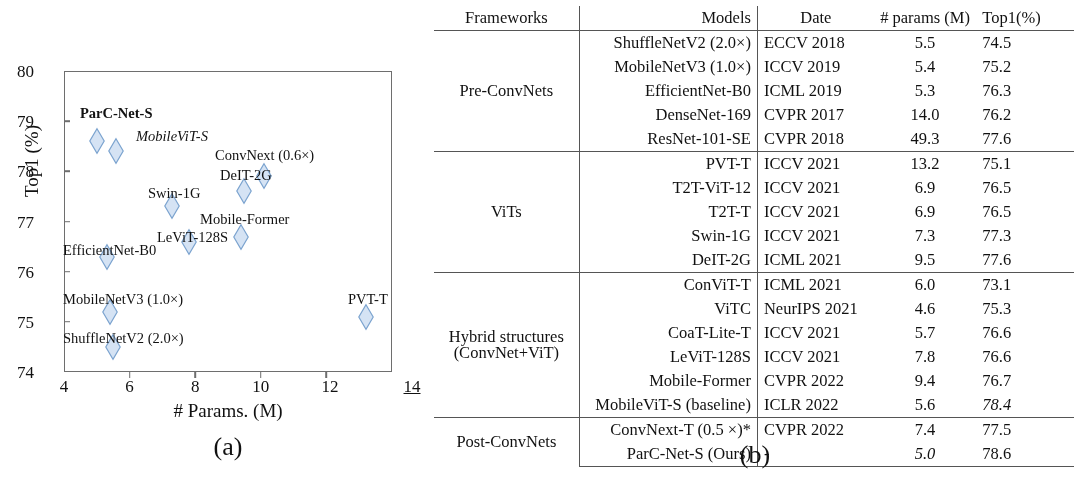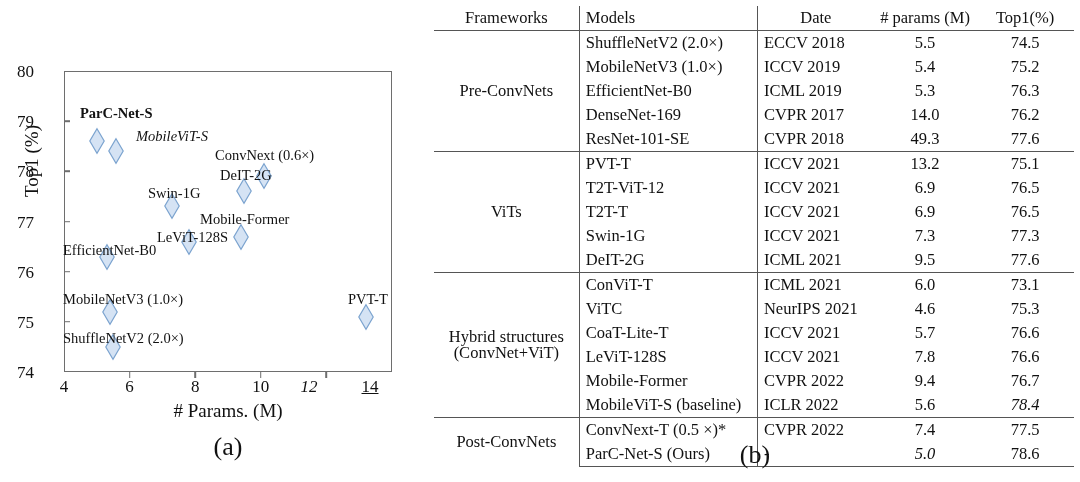"Models" th.c-md,td.c-md { text-align: left -> right }
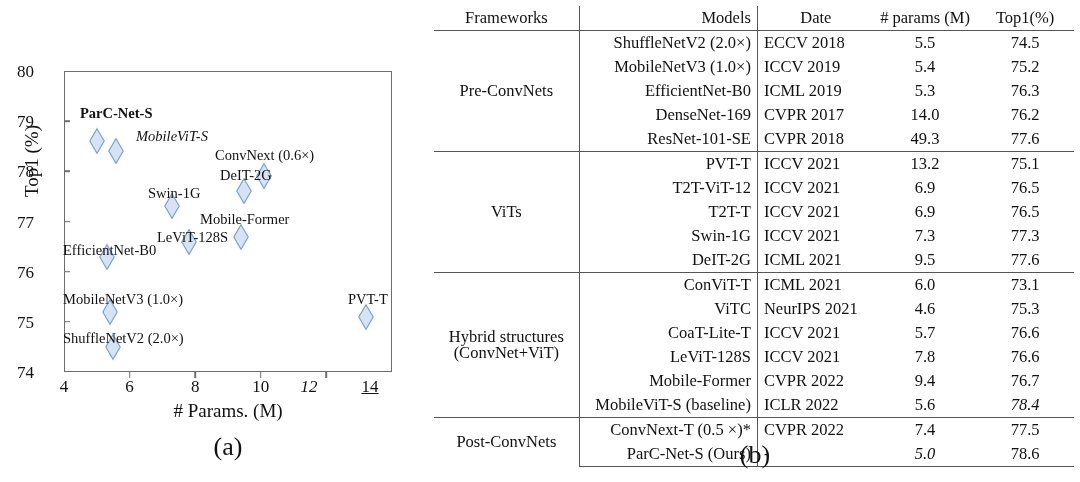"Top1(%)" th.c-t1,td.c-t1 { text-align: center -> left }
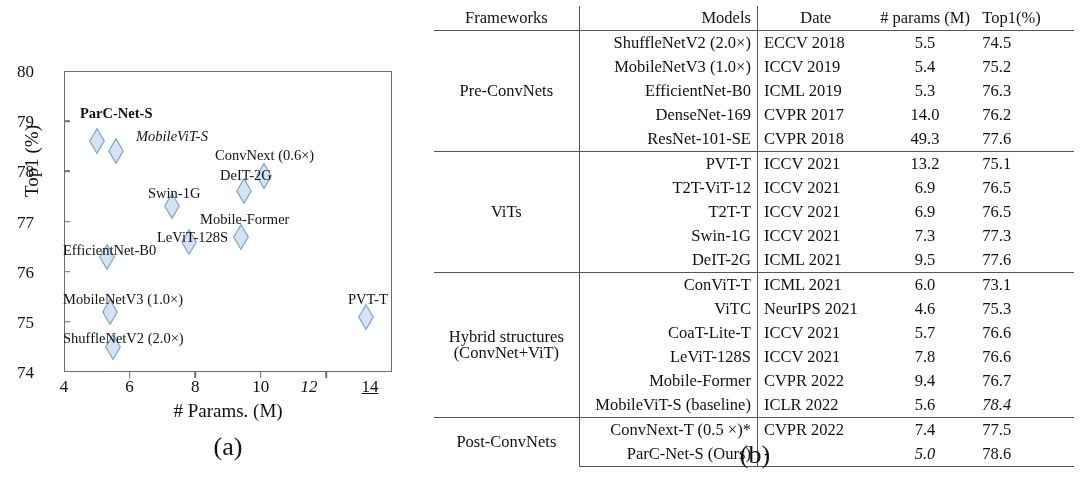"12" div.xtick { font-style: italic -> none; left: 309px -> 330px }
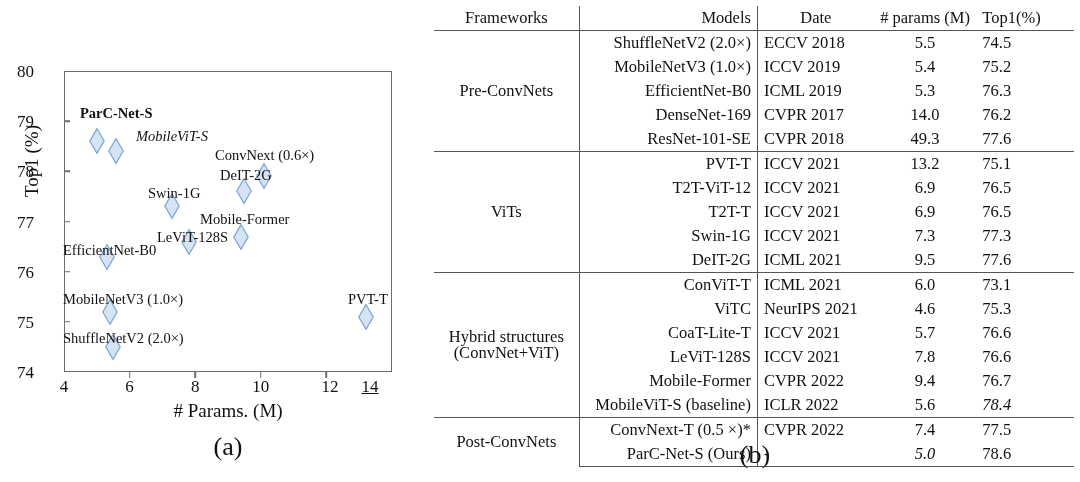"14" div.xtick { left: 370px -> 412px }
